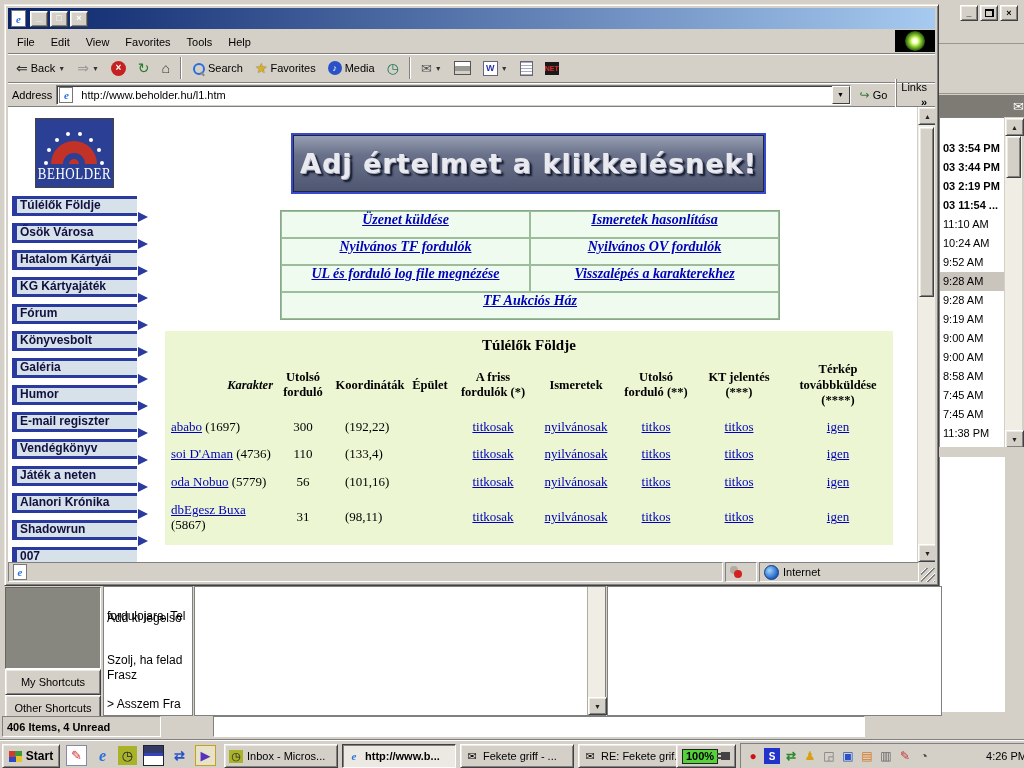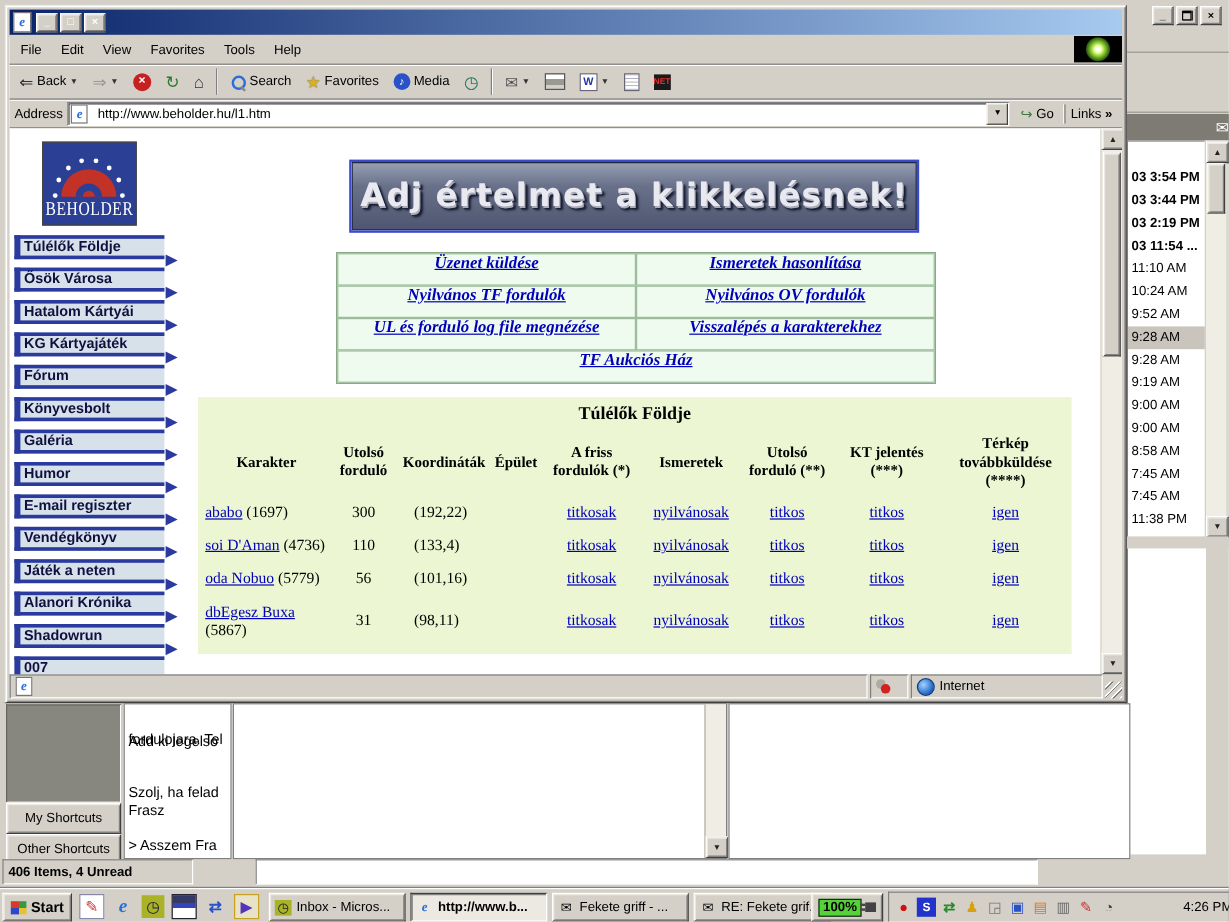"Links" .links-lbl { flex-direction: none -> column }
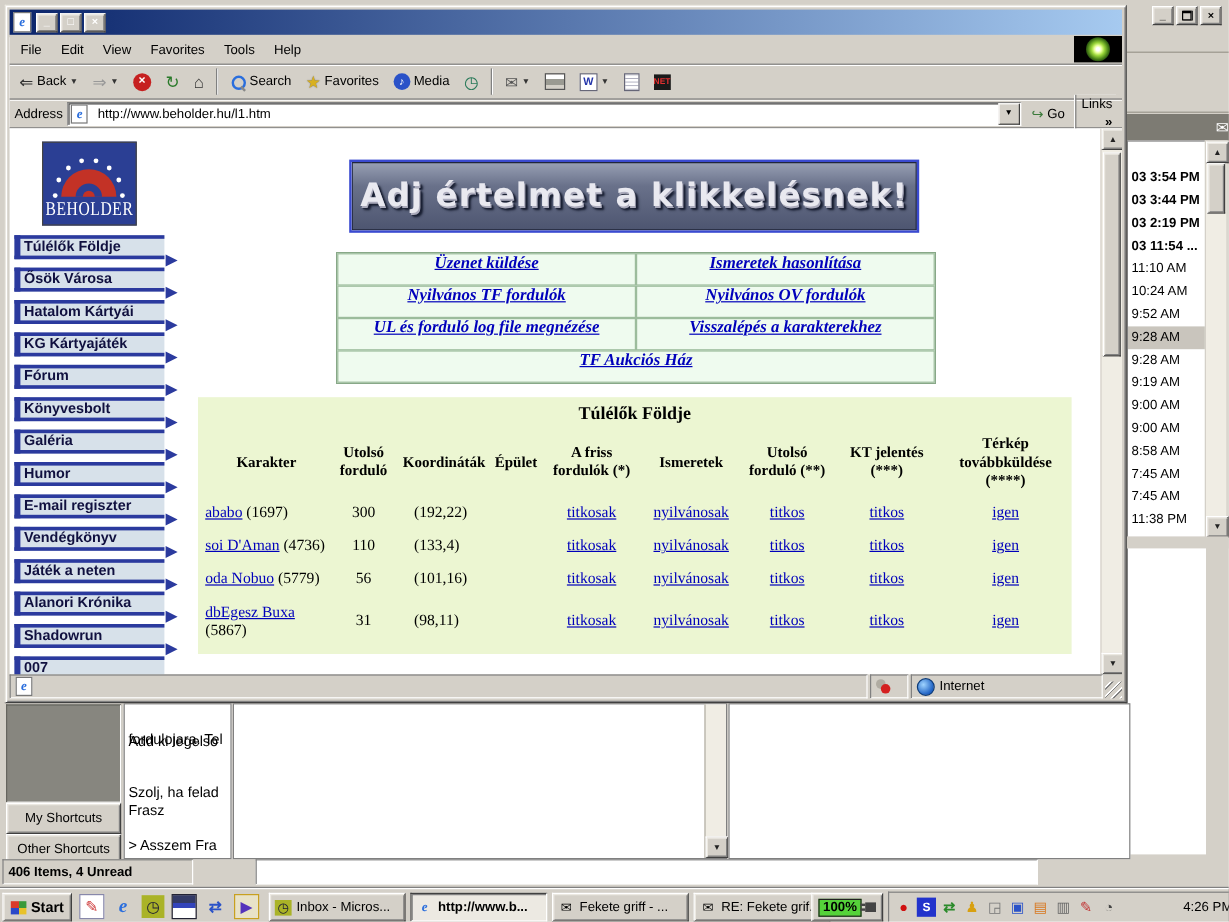"Karakter" .dt th:first-child { font-style: none -> italic; text-align: center -> right }
